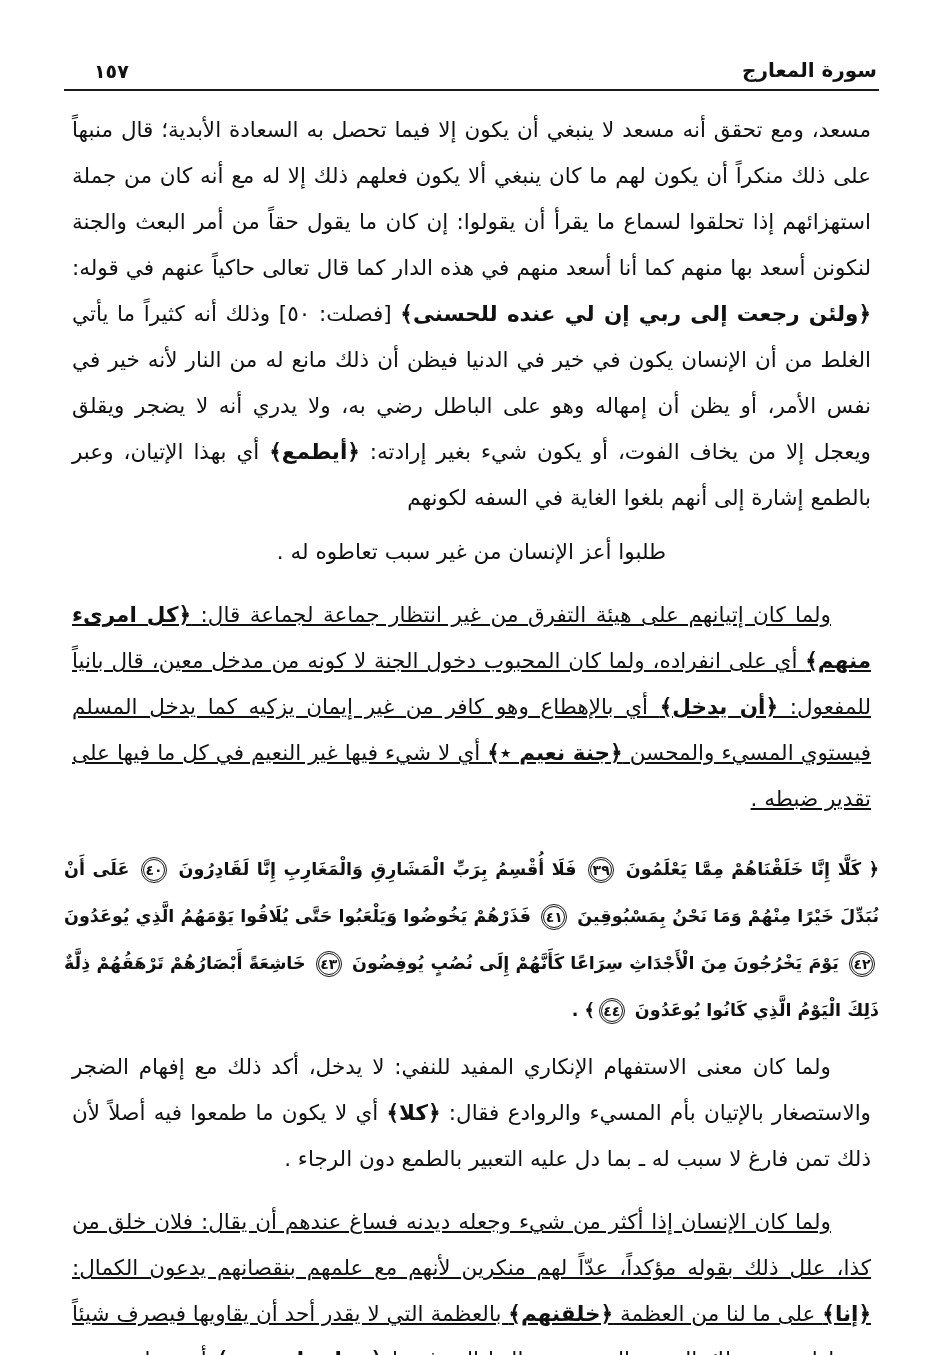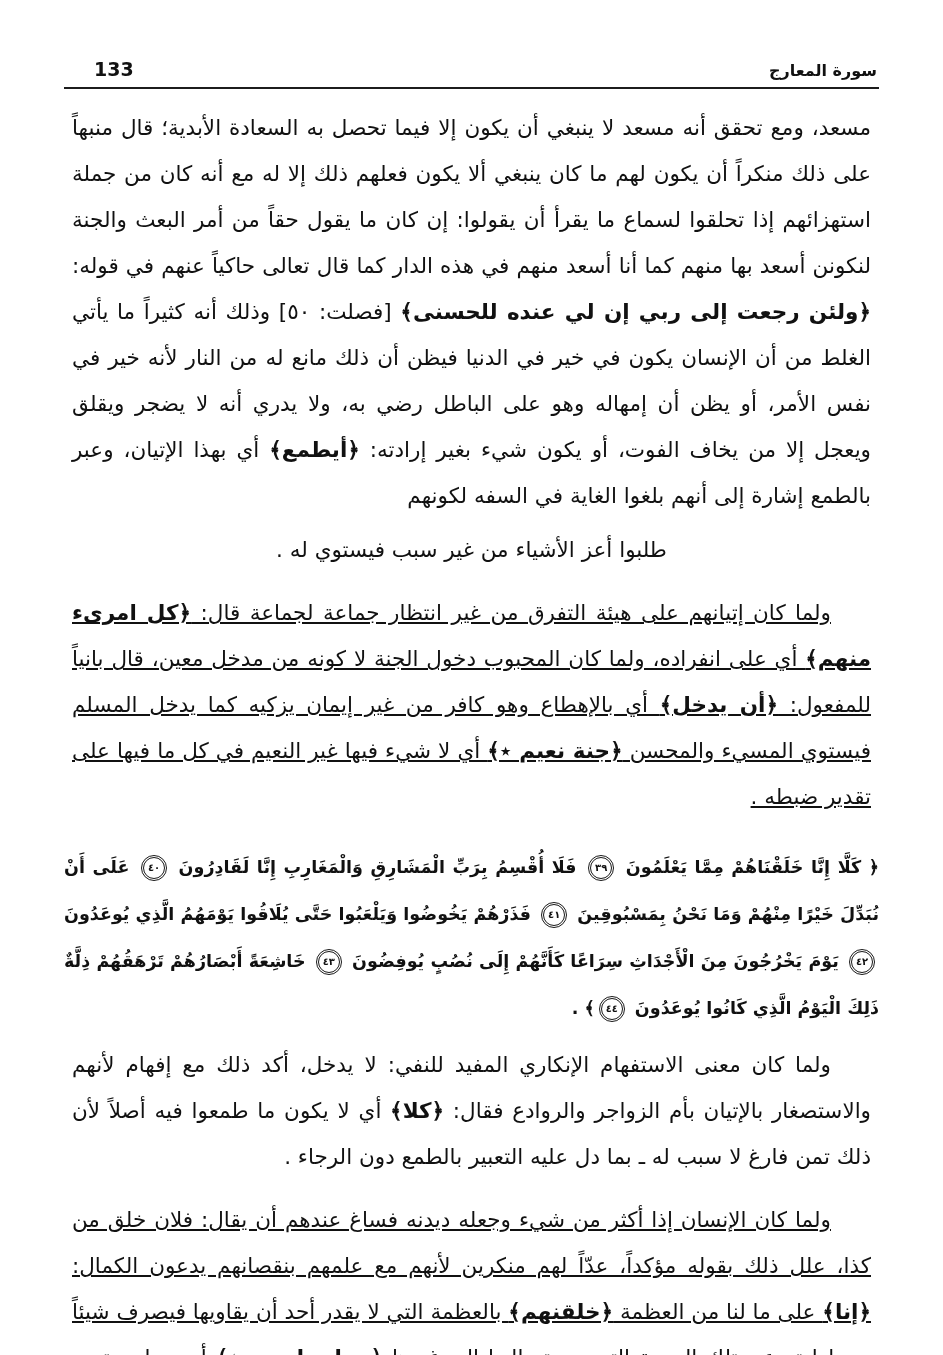"133" span.hdr-page { text: 133 -> ١٥٧ }
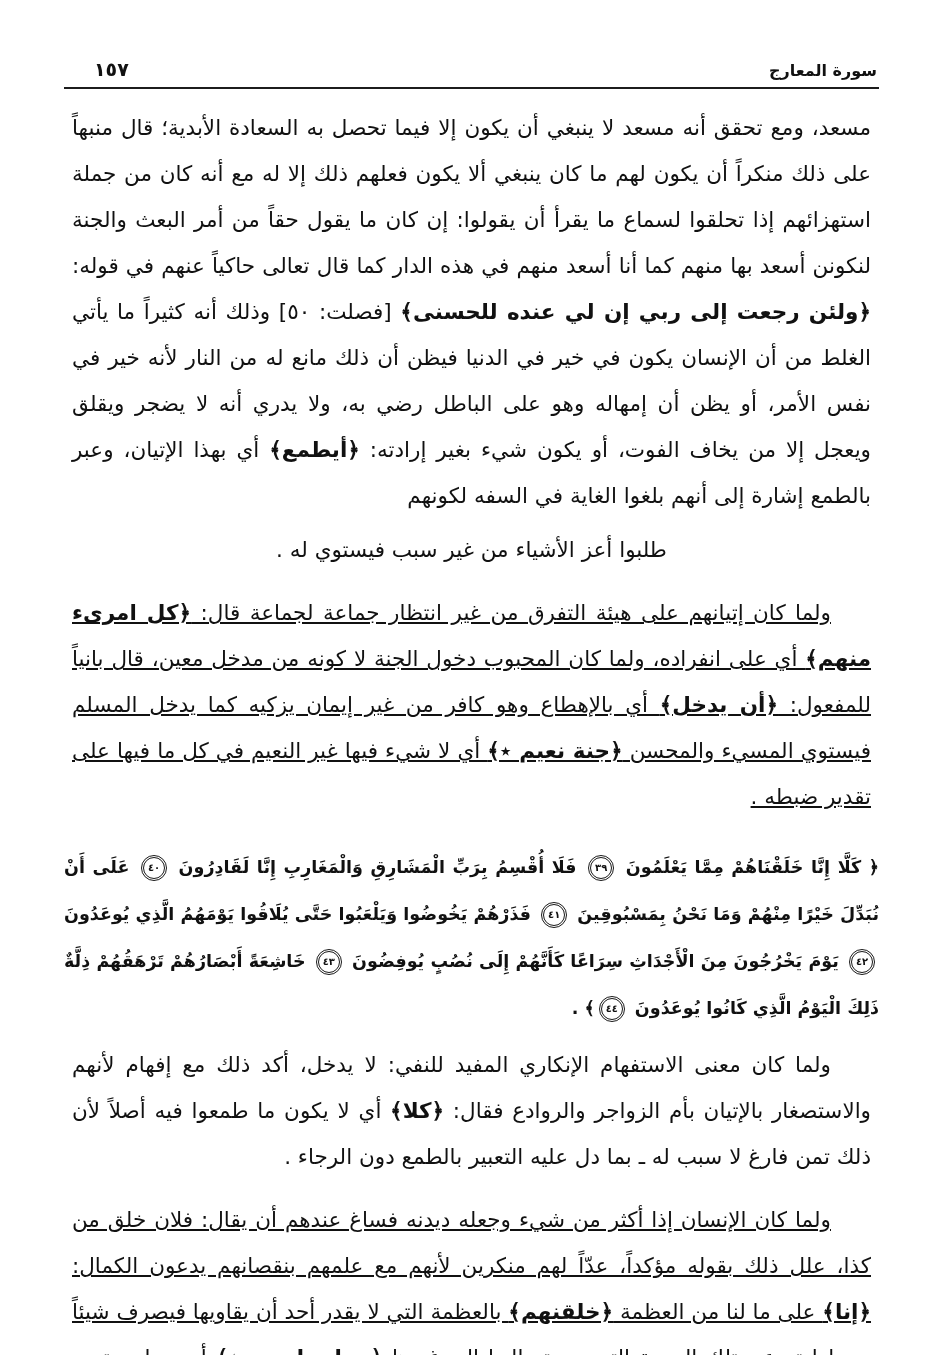"سورة المعارج" .hdr-title { font-size: 16px -> 20px }
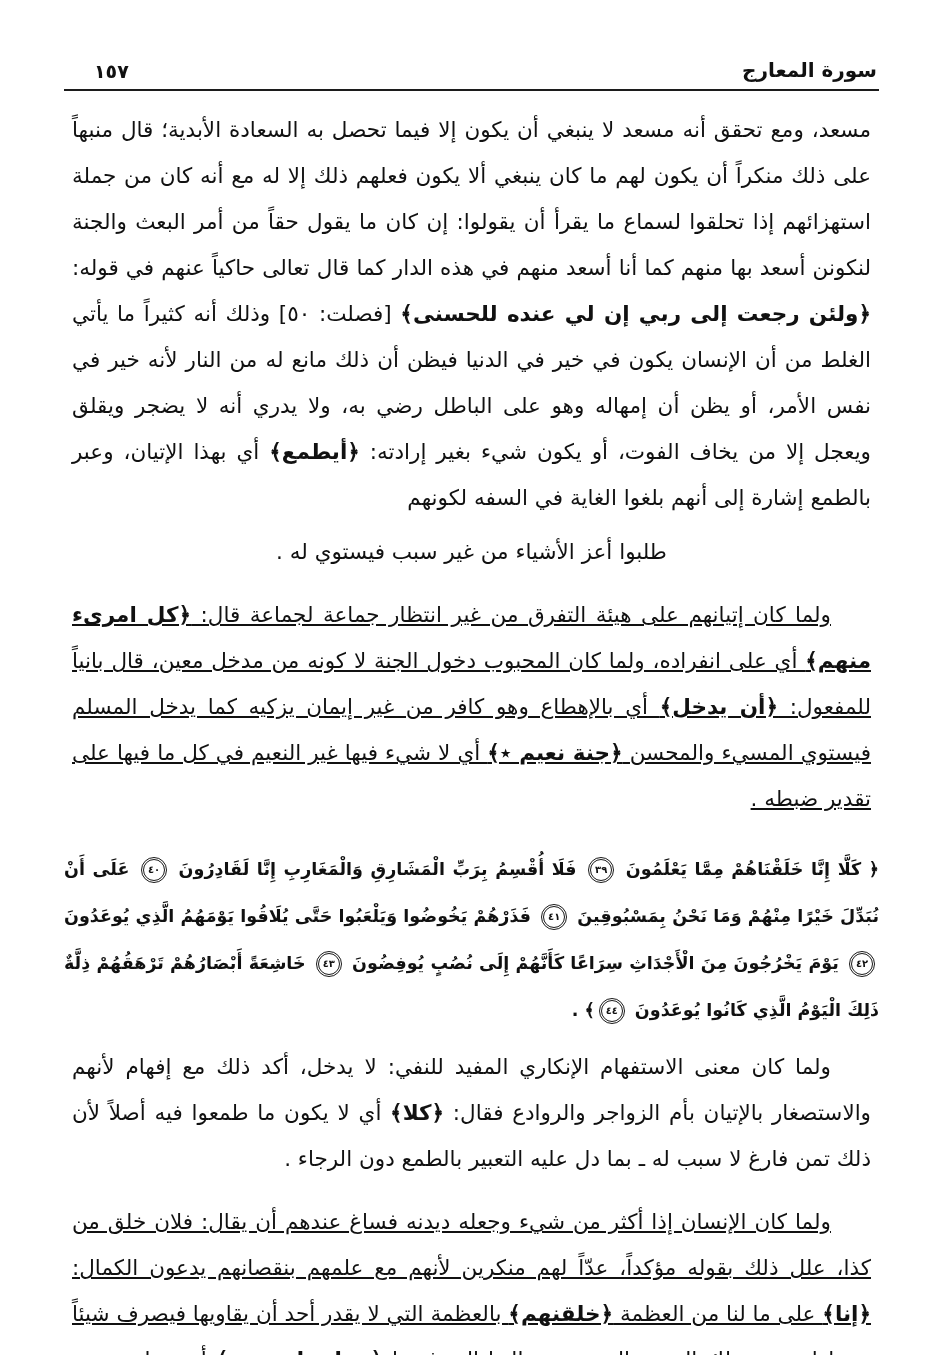"طلبوا أعز الأشياء من غير" div.center-line { text: الأشياء من غير سبب فيستوي -> الإنسان من غير سبب تعاطوه }
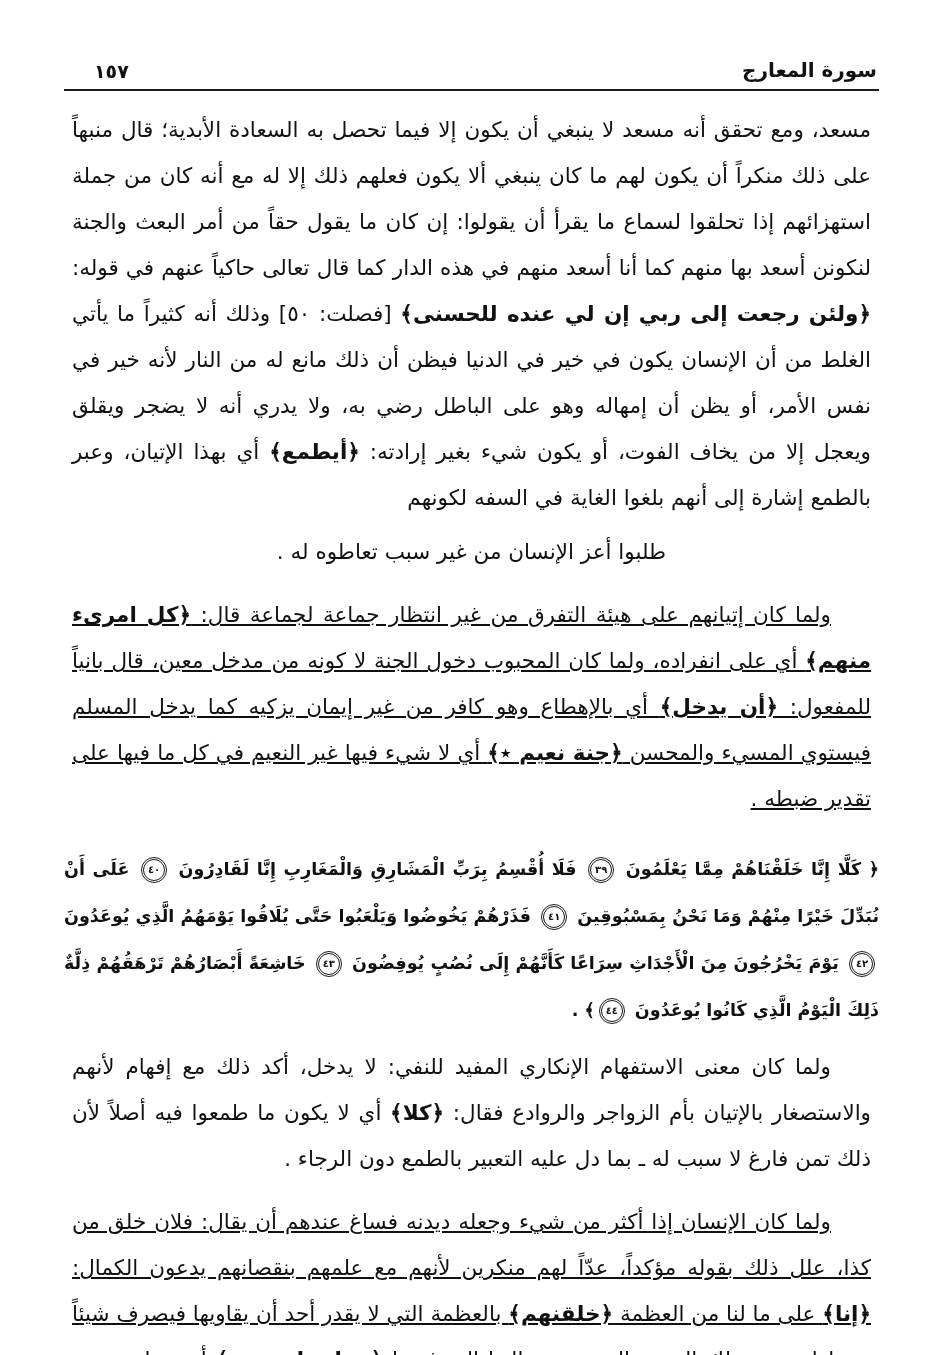"٤٠" .ayah-num { font-size: 10px -> 14px }
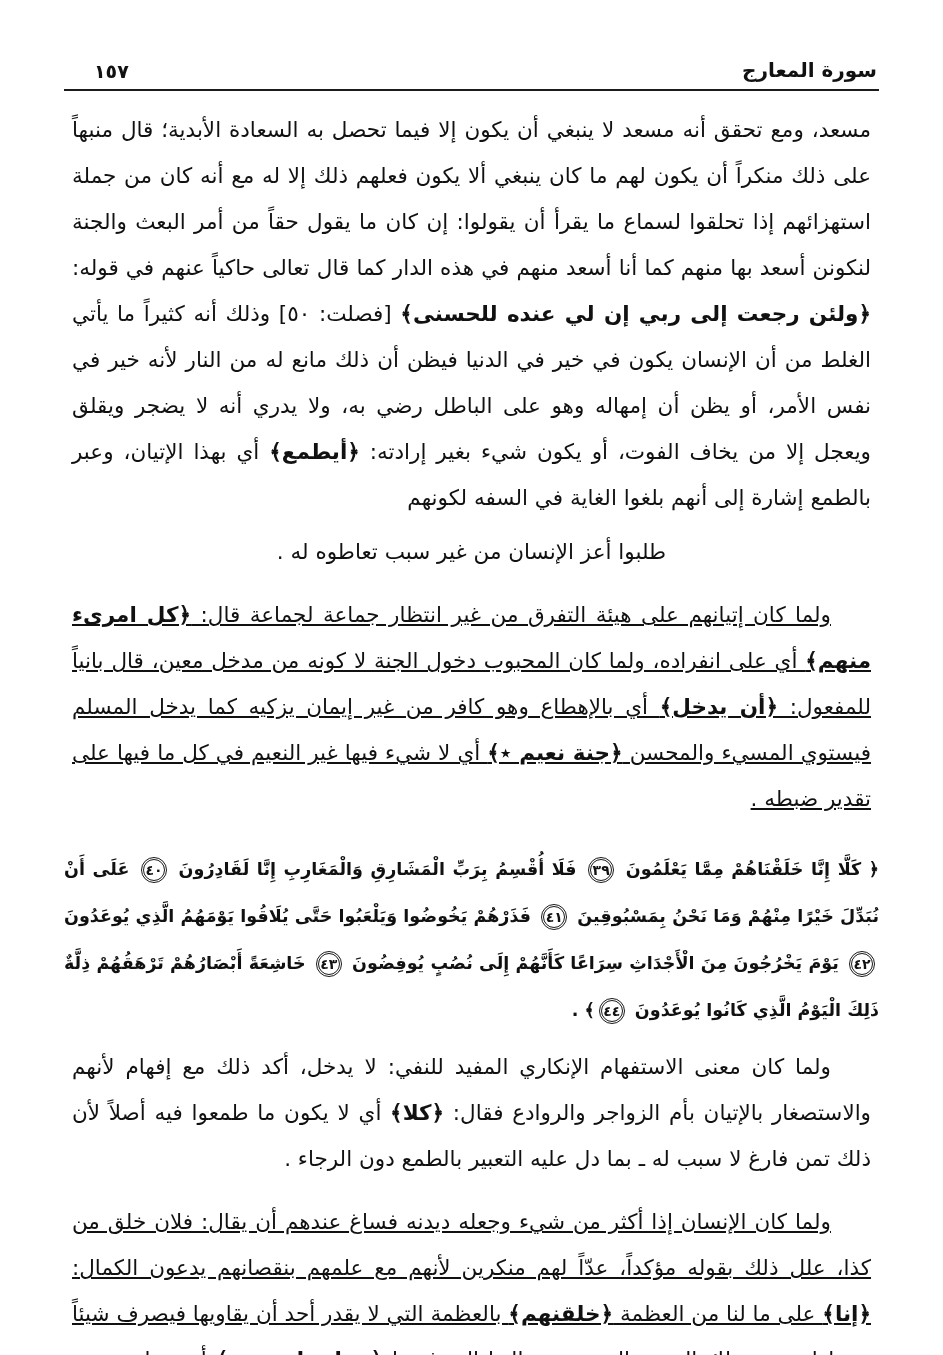"ولما كان معنى الاستفهام الإنكاري" span { text: لأنهم والاستصغار بالإتيان بأم الزواجر -> الضجر والاستصغار بالإتيان بأم المسيء }
